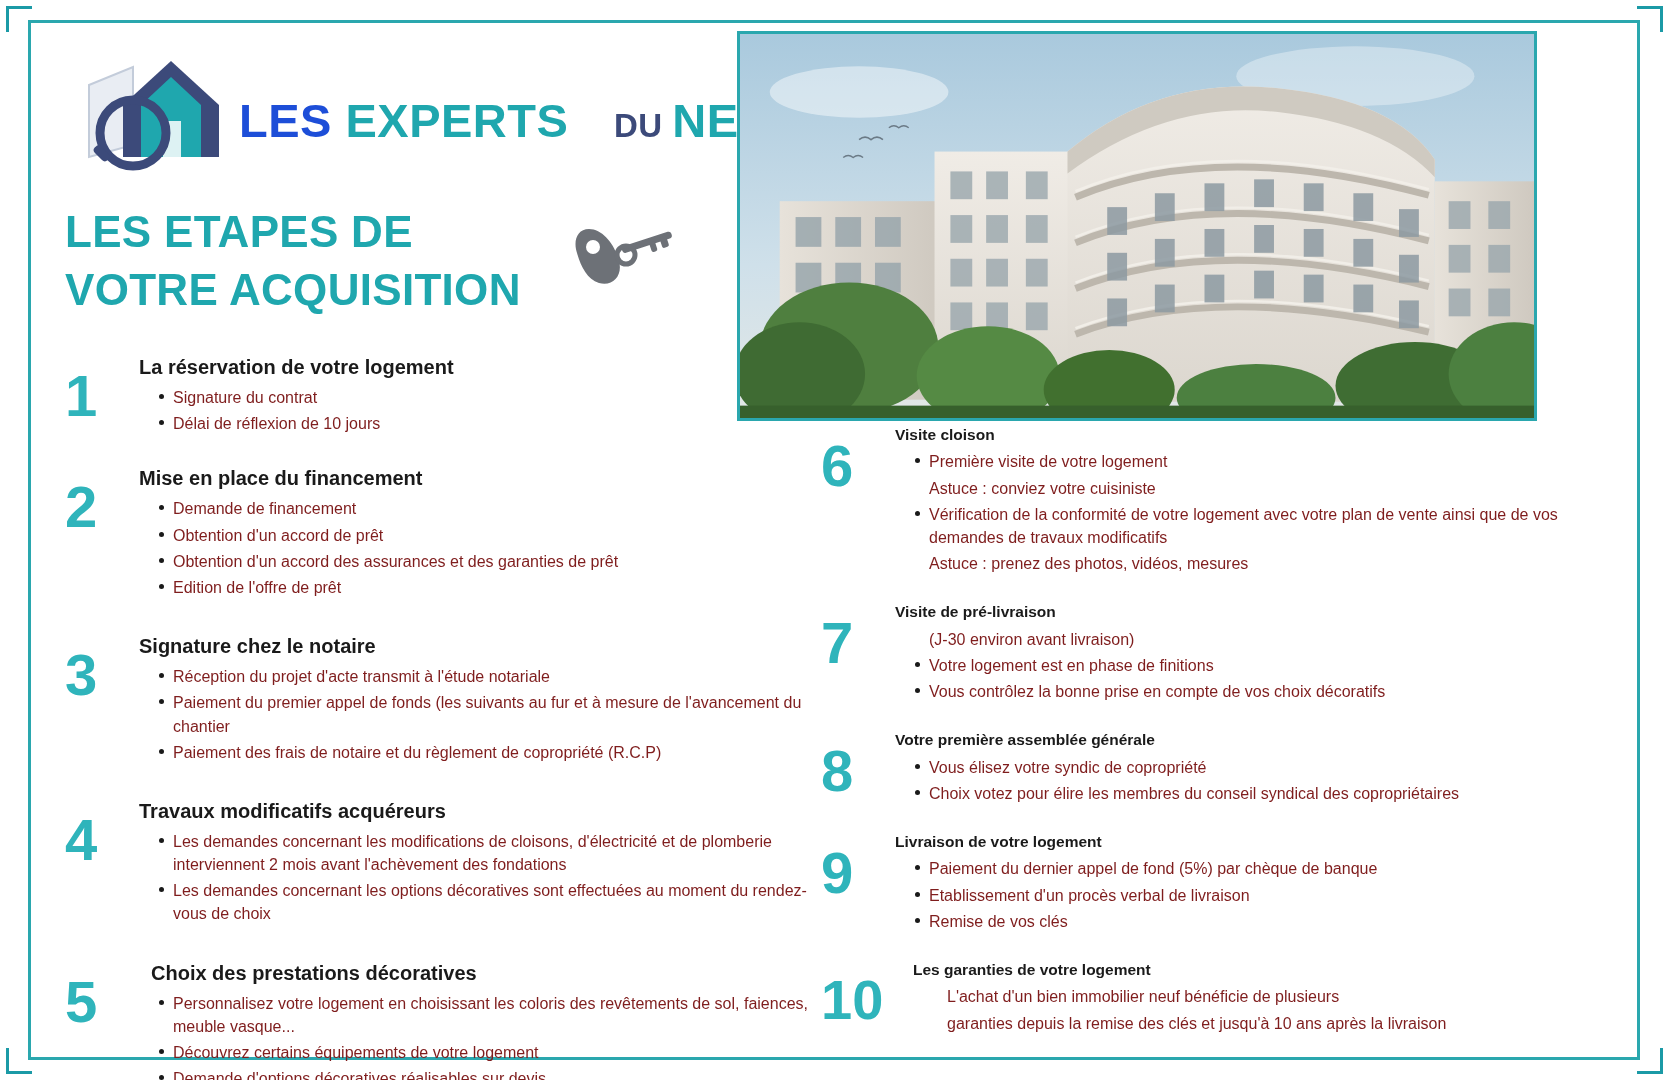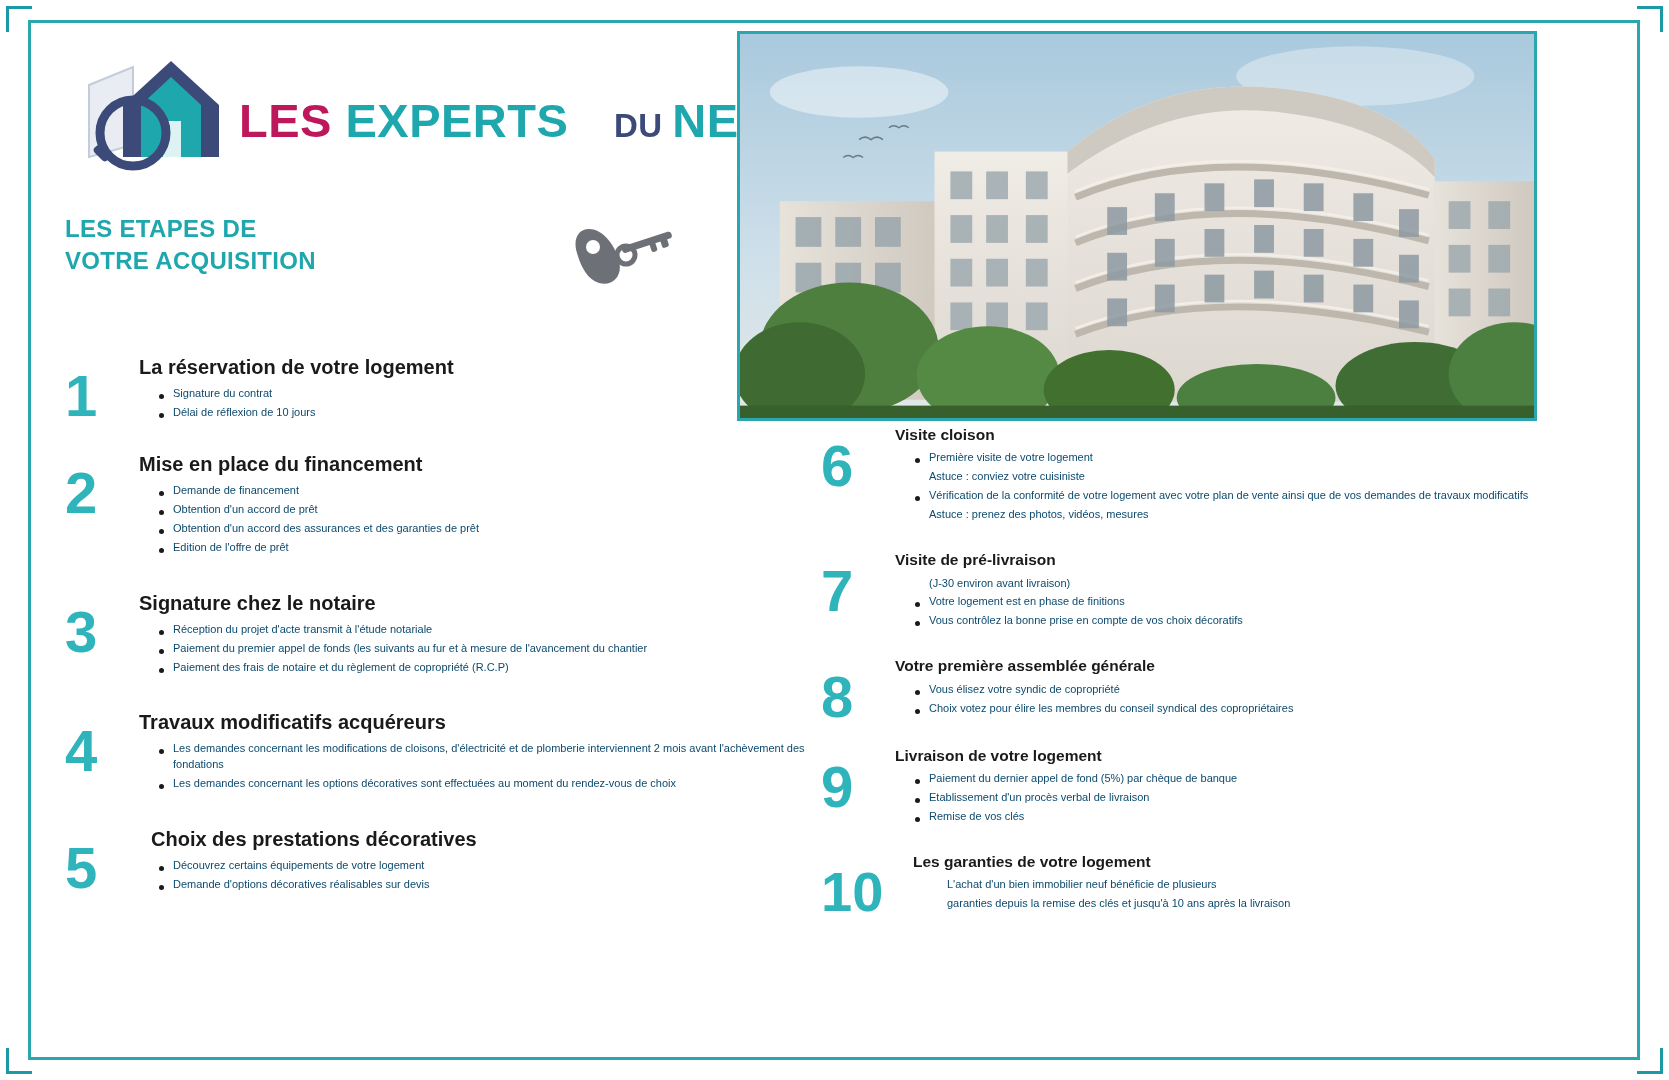"LES" .logo-les { color: #be185d -> #1d4ed8 }
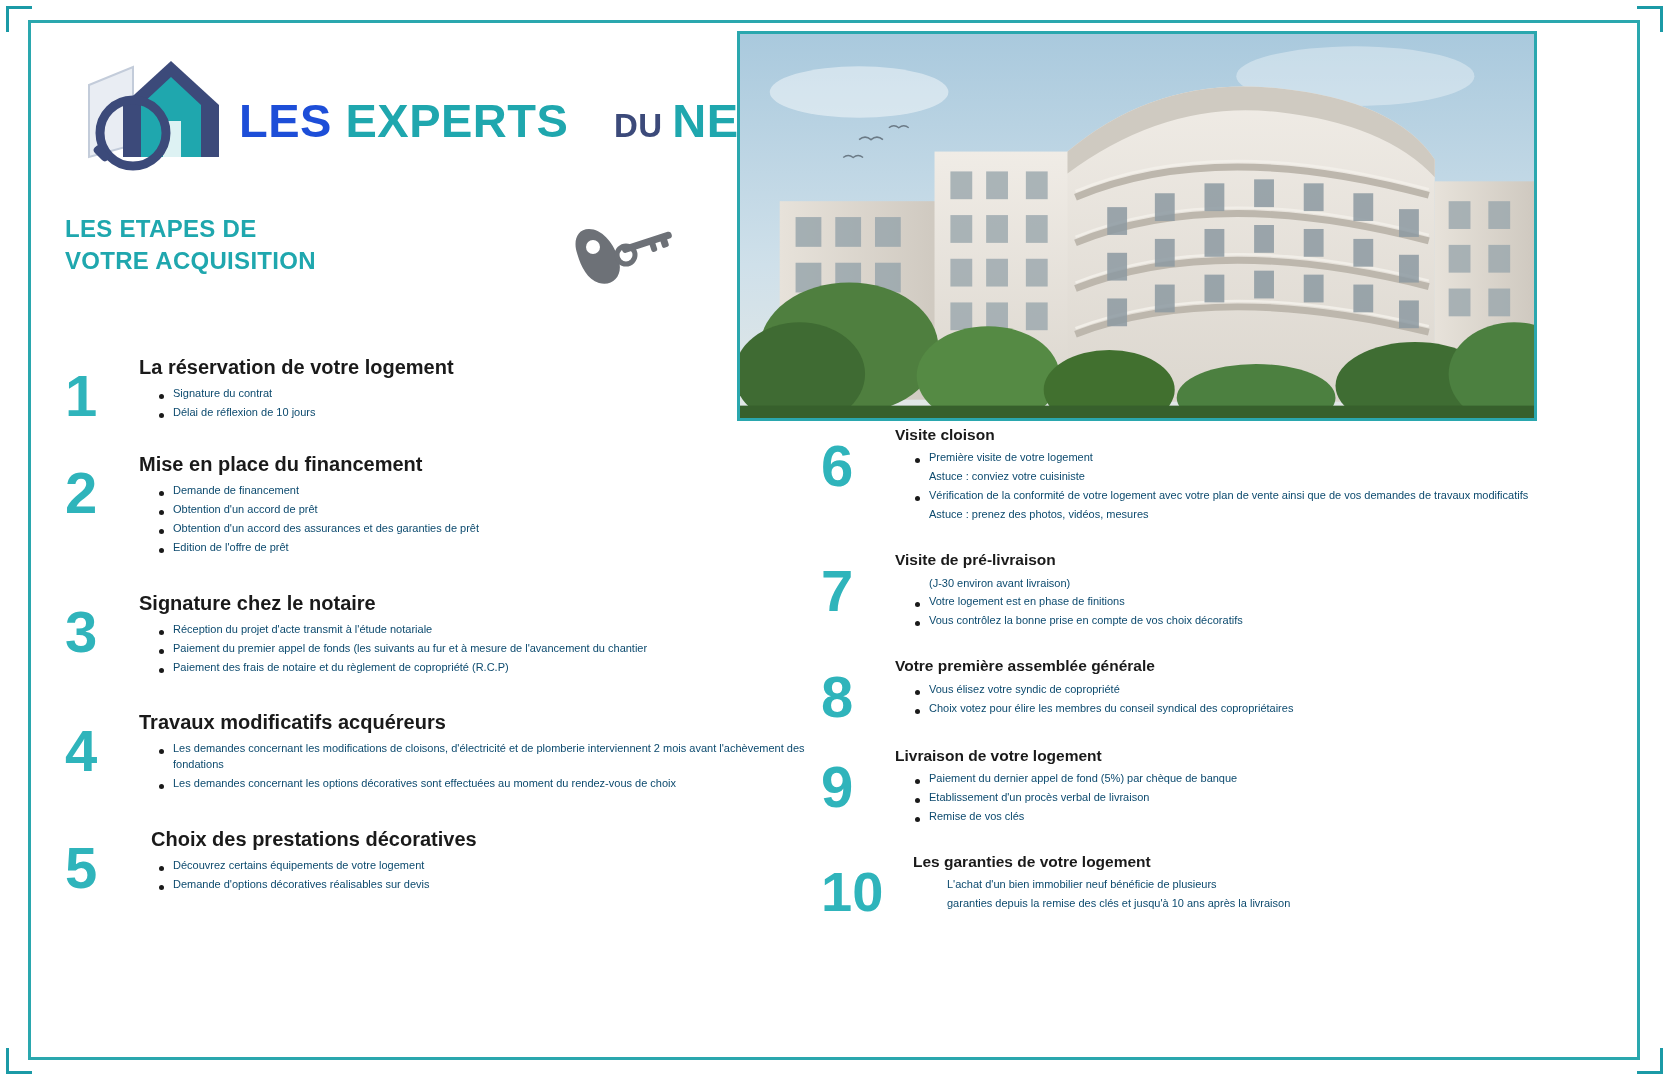"LES ETAPES DE" #title { font-size: 24px -> 44px; top: 190px -> 180px }
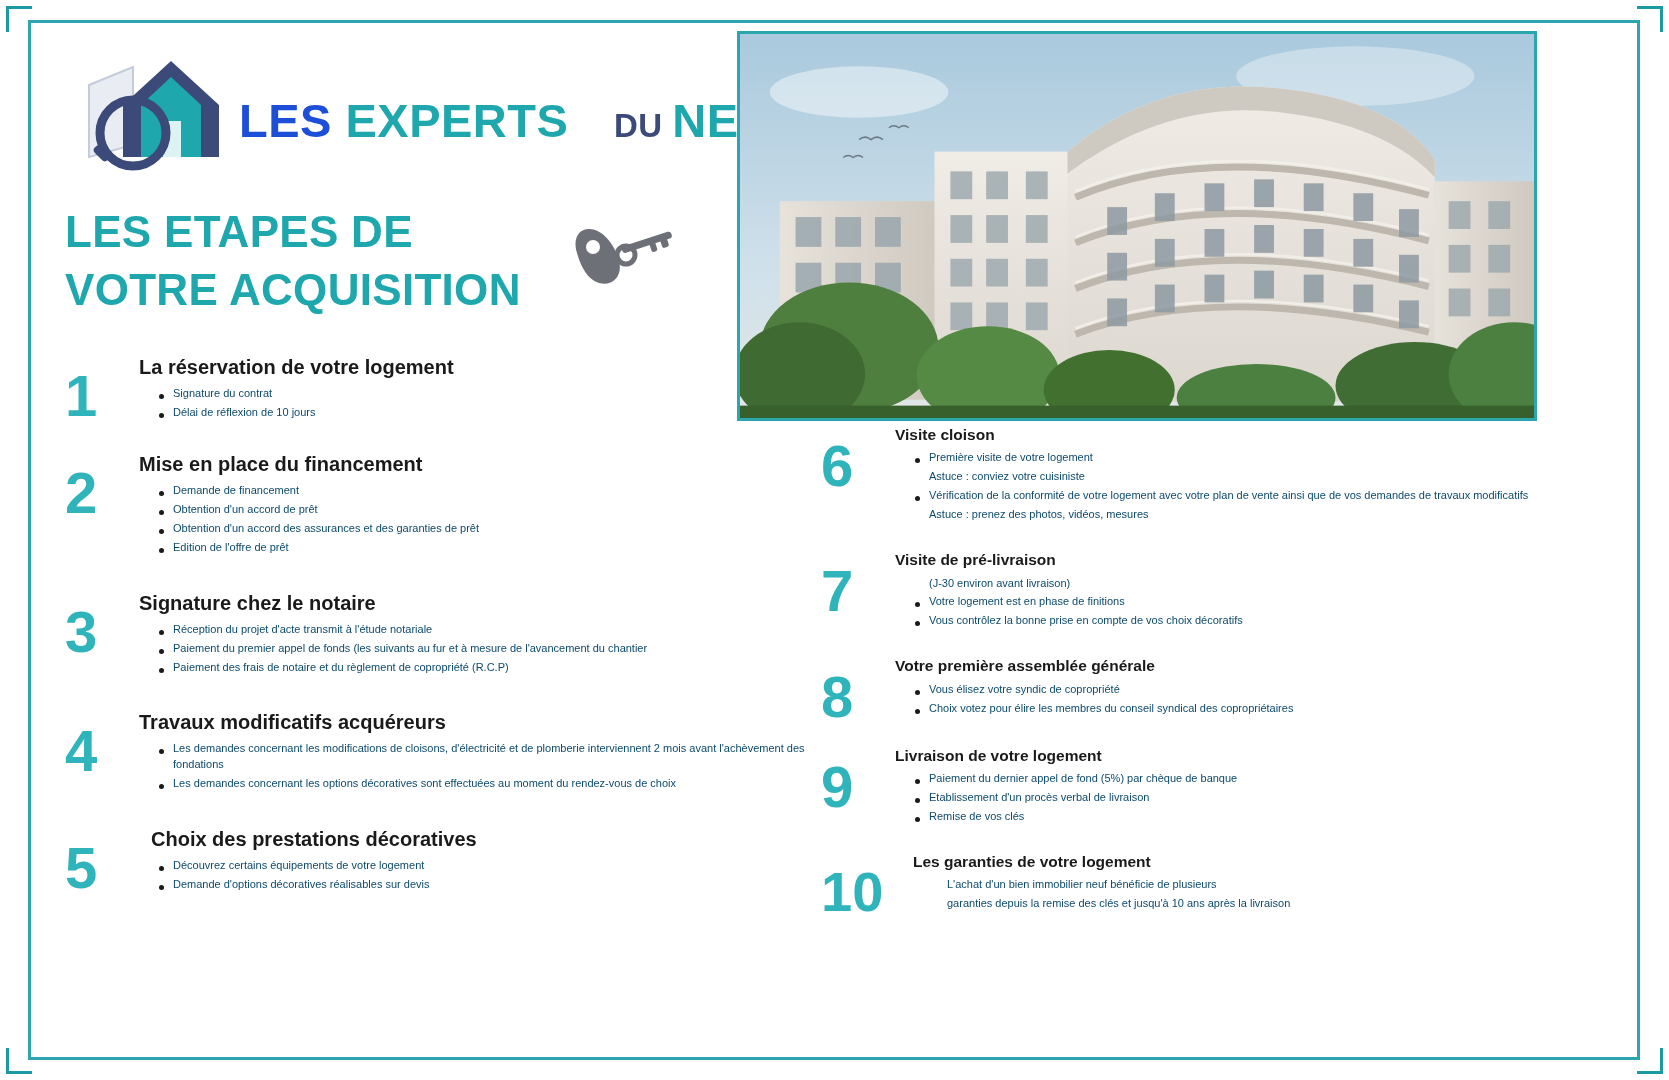"Signature du contrat" ul.step-list li { color: #0c4a6e -> #7f1d1d; font-size: 11px -> 16px }
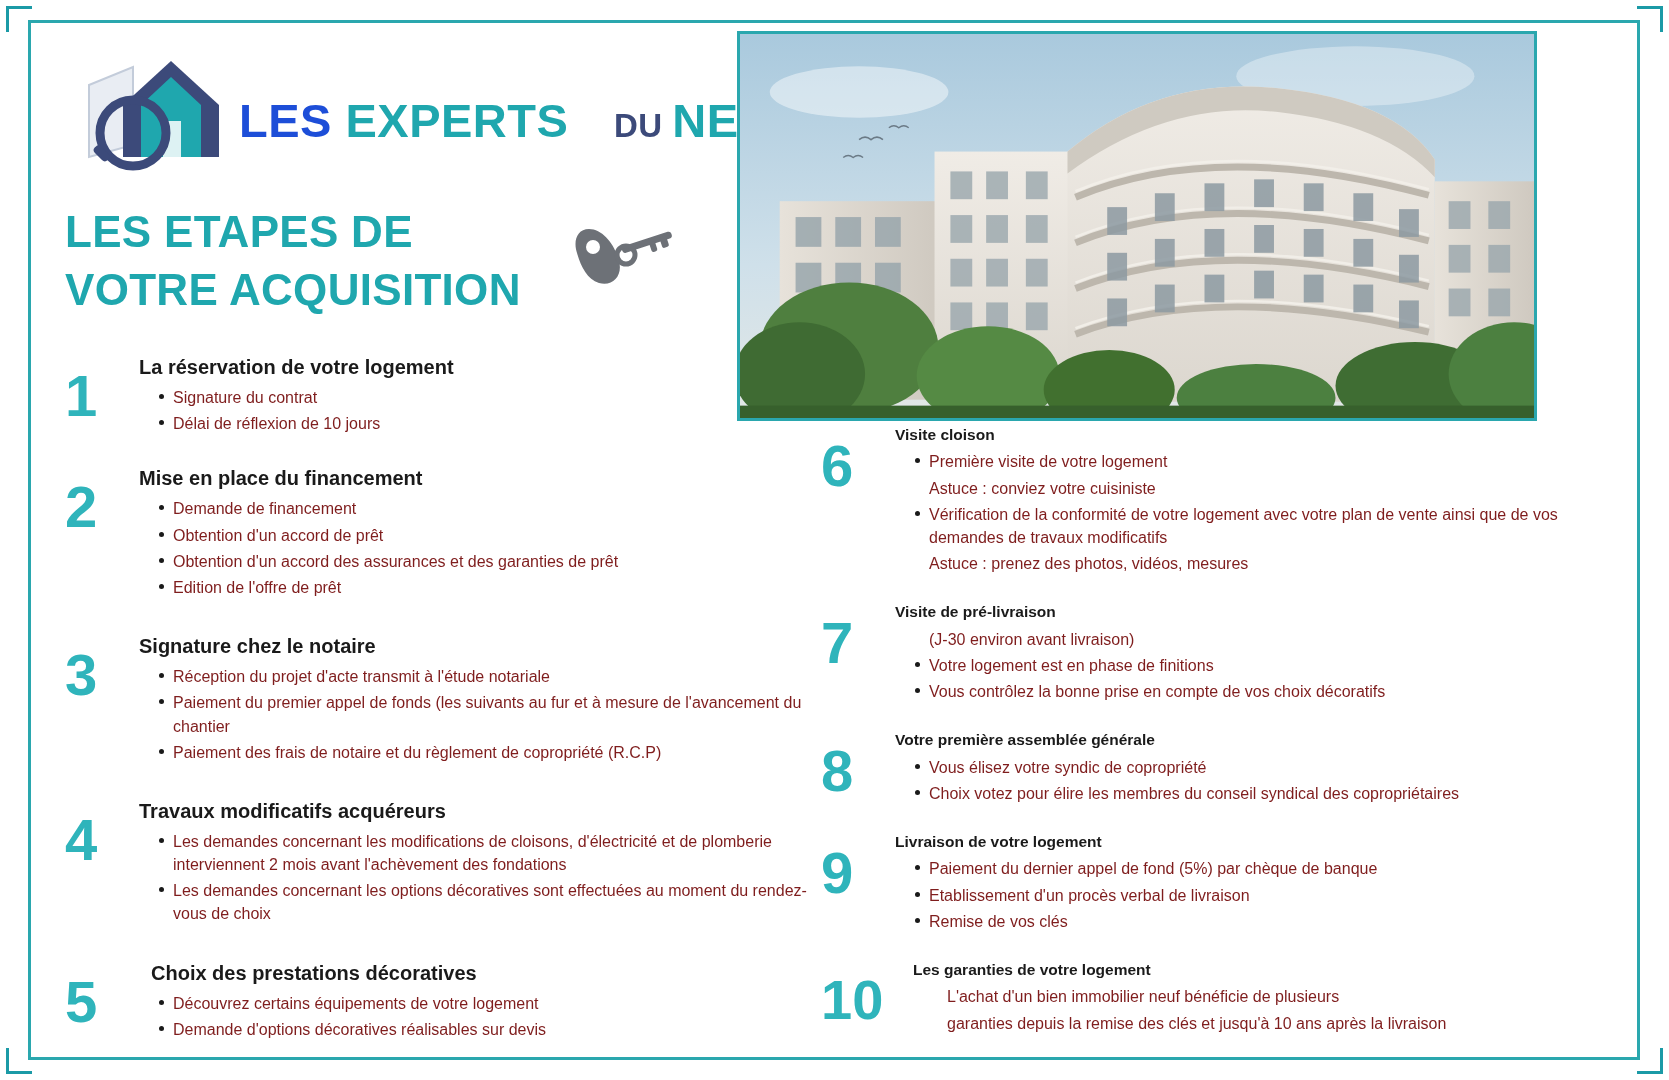"Personnalisez votre logement en" li.bullet { html: none -> <li>Personnalisez votre logement en choisissant les coloris des revêtements de sol, faiences, meuble vasque...</li> }
